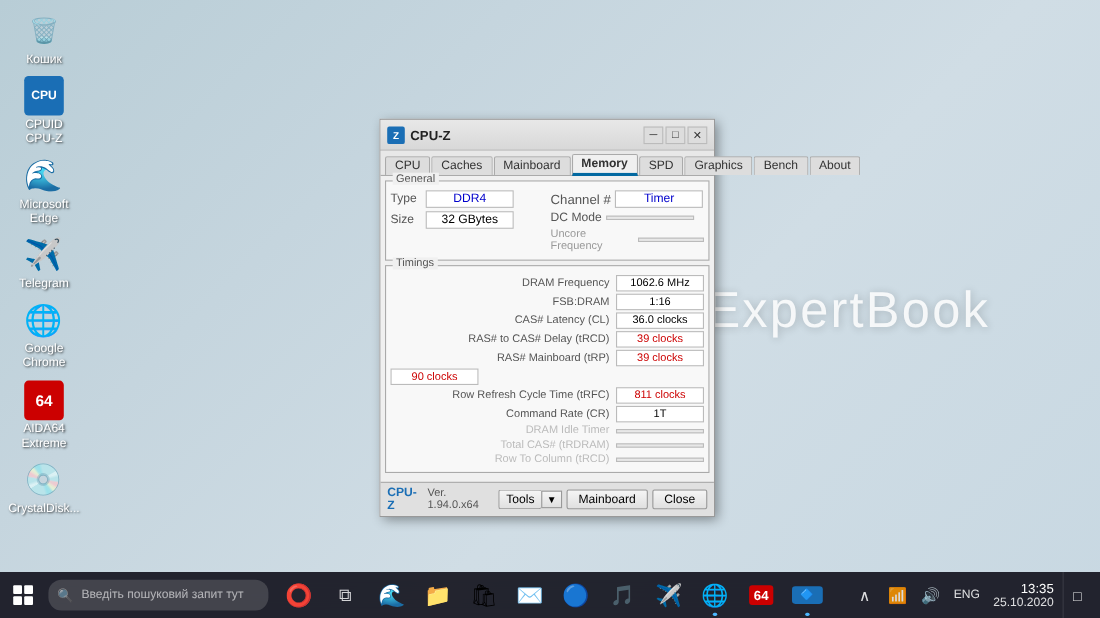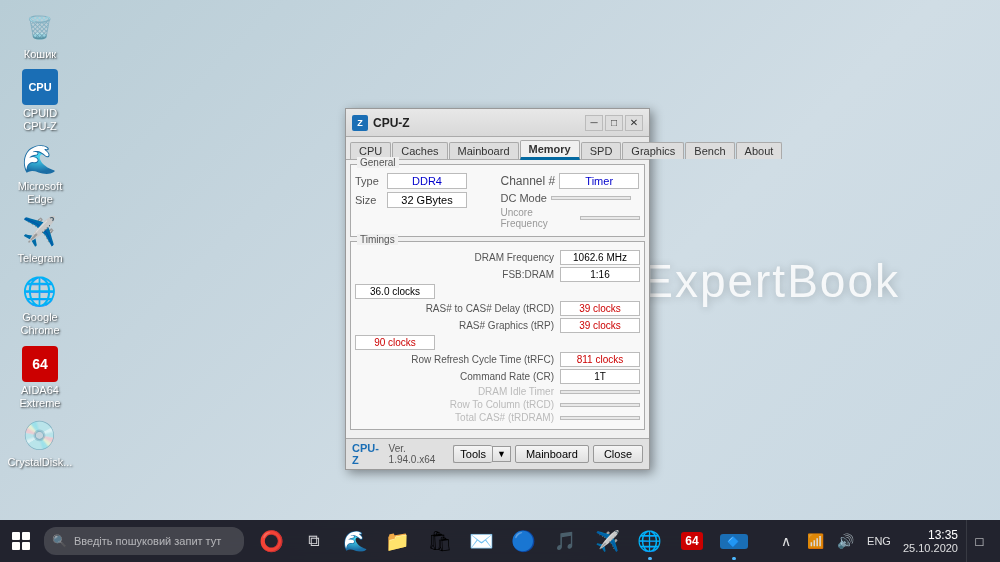"CAS# Latency (CL)" span.timing-label { html: none -> <span>CAS# Latency (CL)</span> }
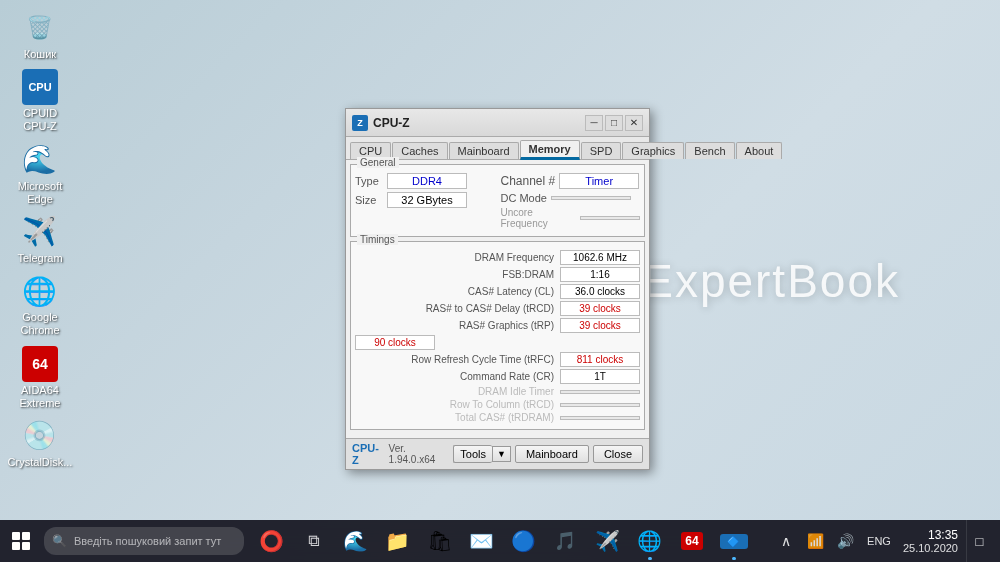"RAS# Graphics (tRP)" span.timing-label { text: Graphics -> Mainboard }
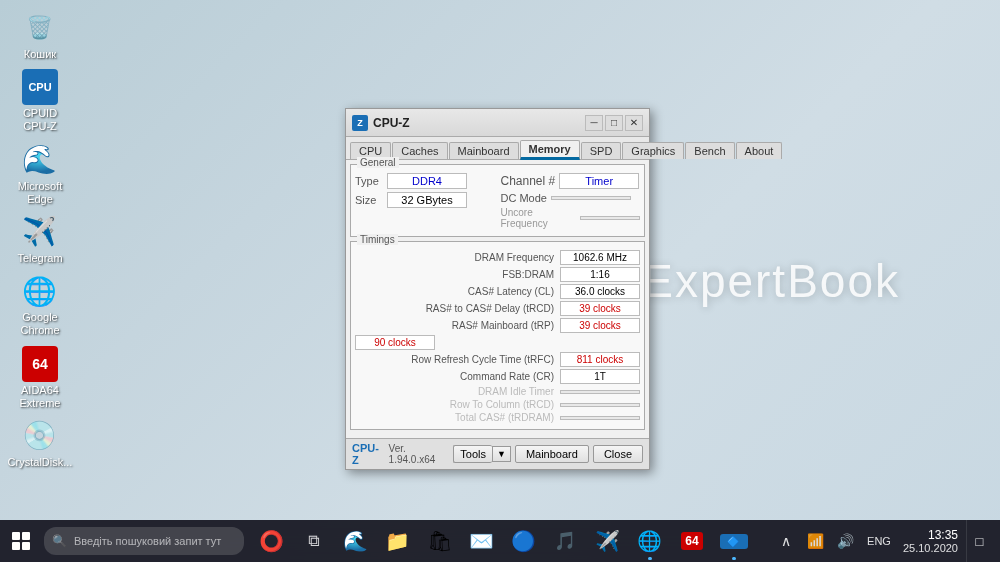"Row To Column (tRCD)" div.timing-row { order: before "Total CAS# (tRDRAM)" -> after "Total CAS# (tRDRAM)" }
